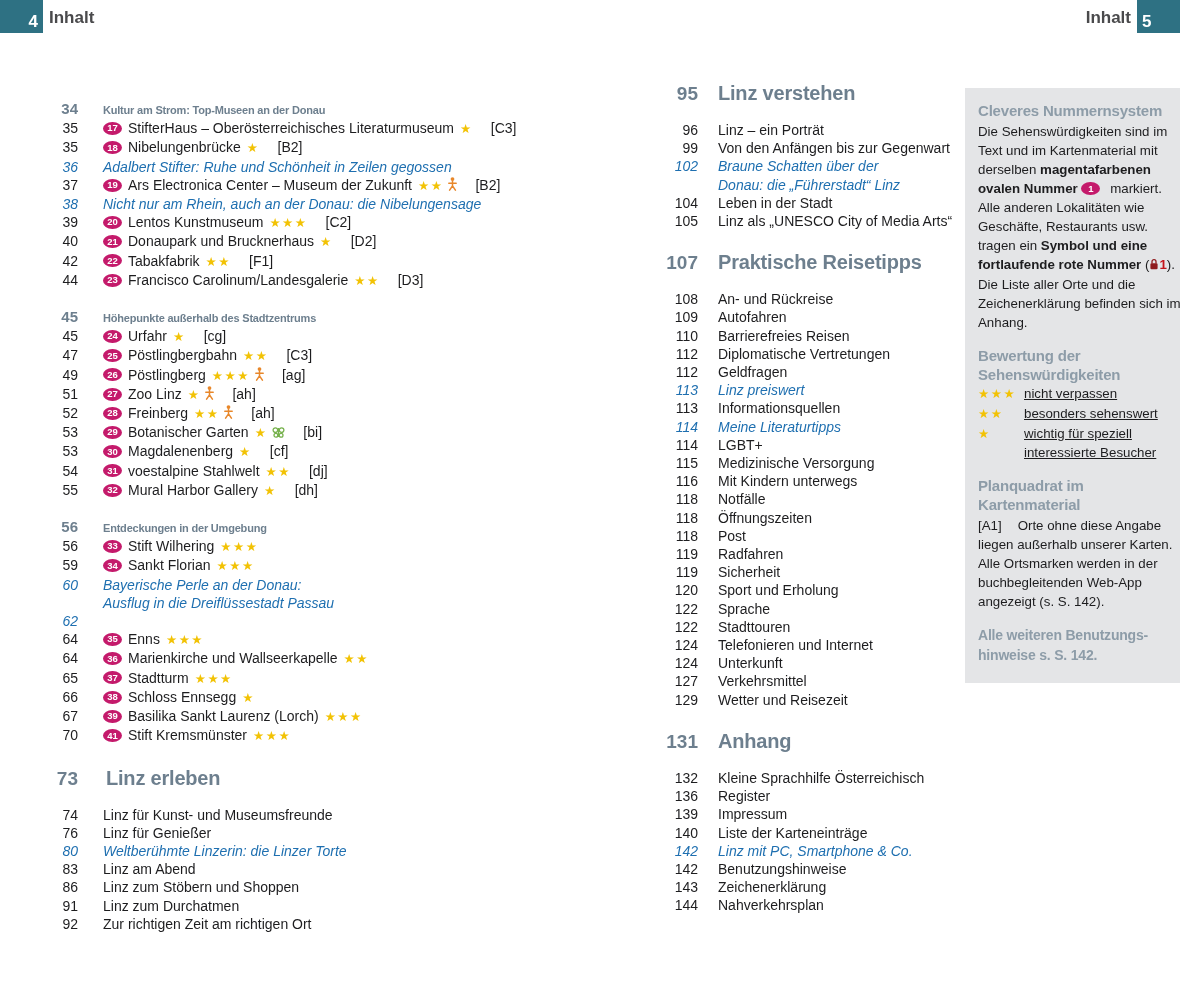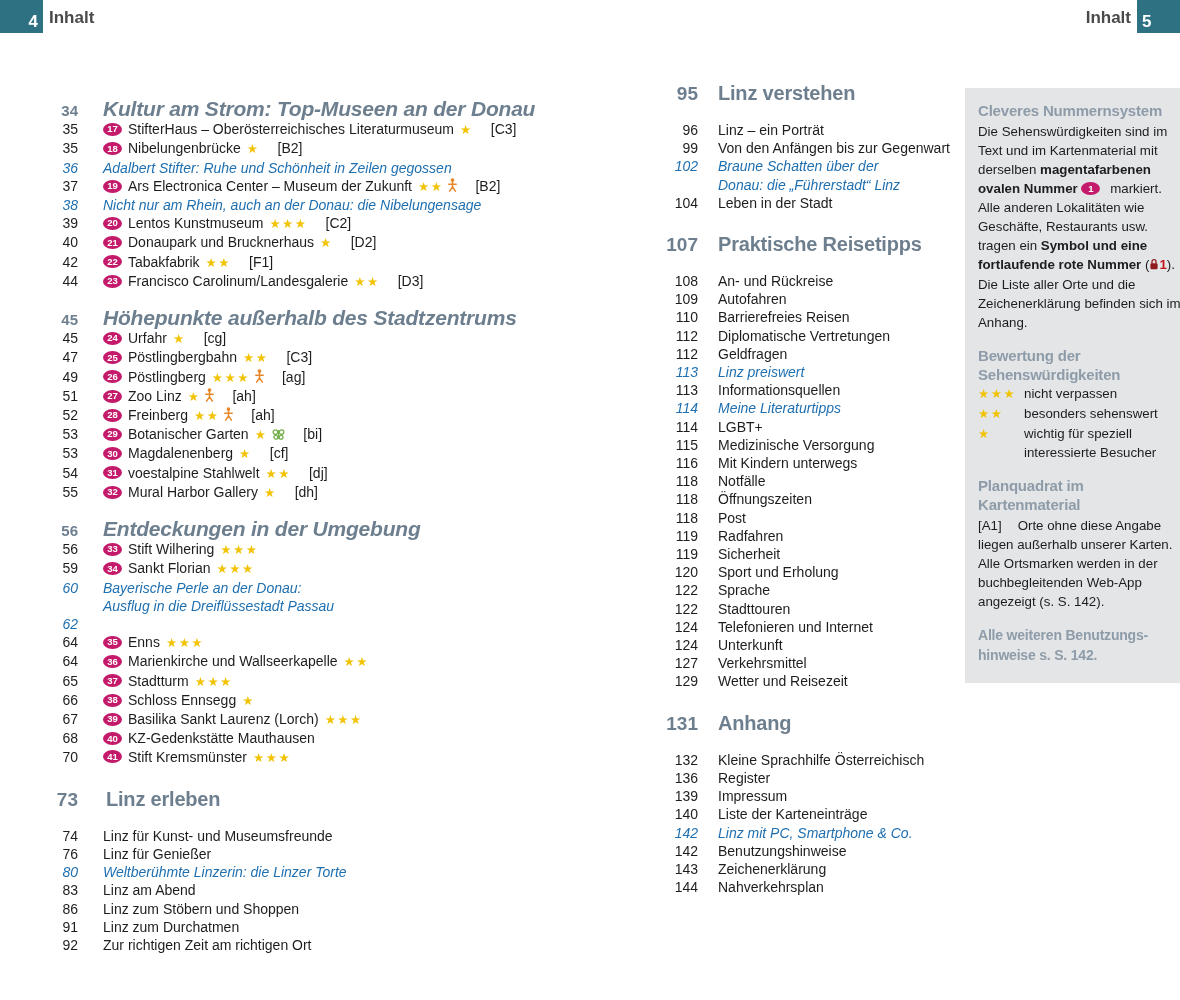"Kultur am Strom: Top-Museen an" .row.section .content { font-size: 21px -> 11px; font-style: italic -> none }
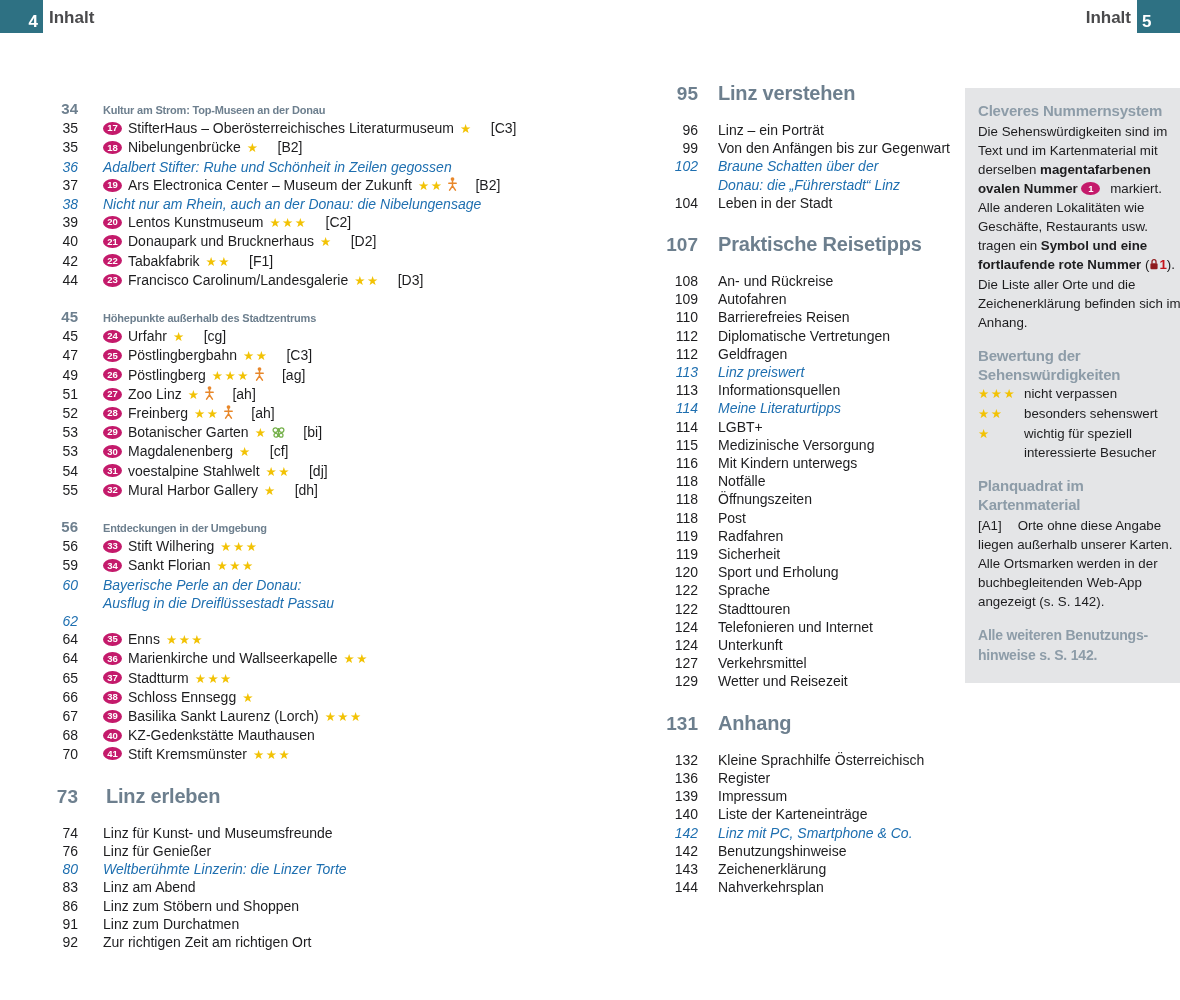"105" div.row { html: none -> <div> <span>105</span> <span><span>Linz als „UNESCO City of Media Arts“</span></span> </div> }
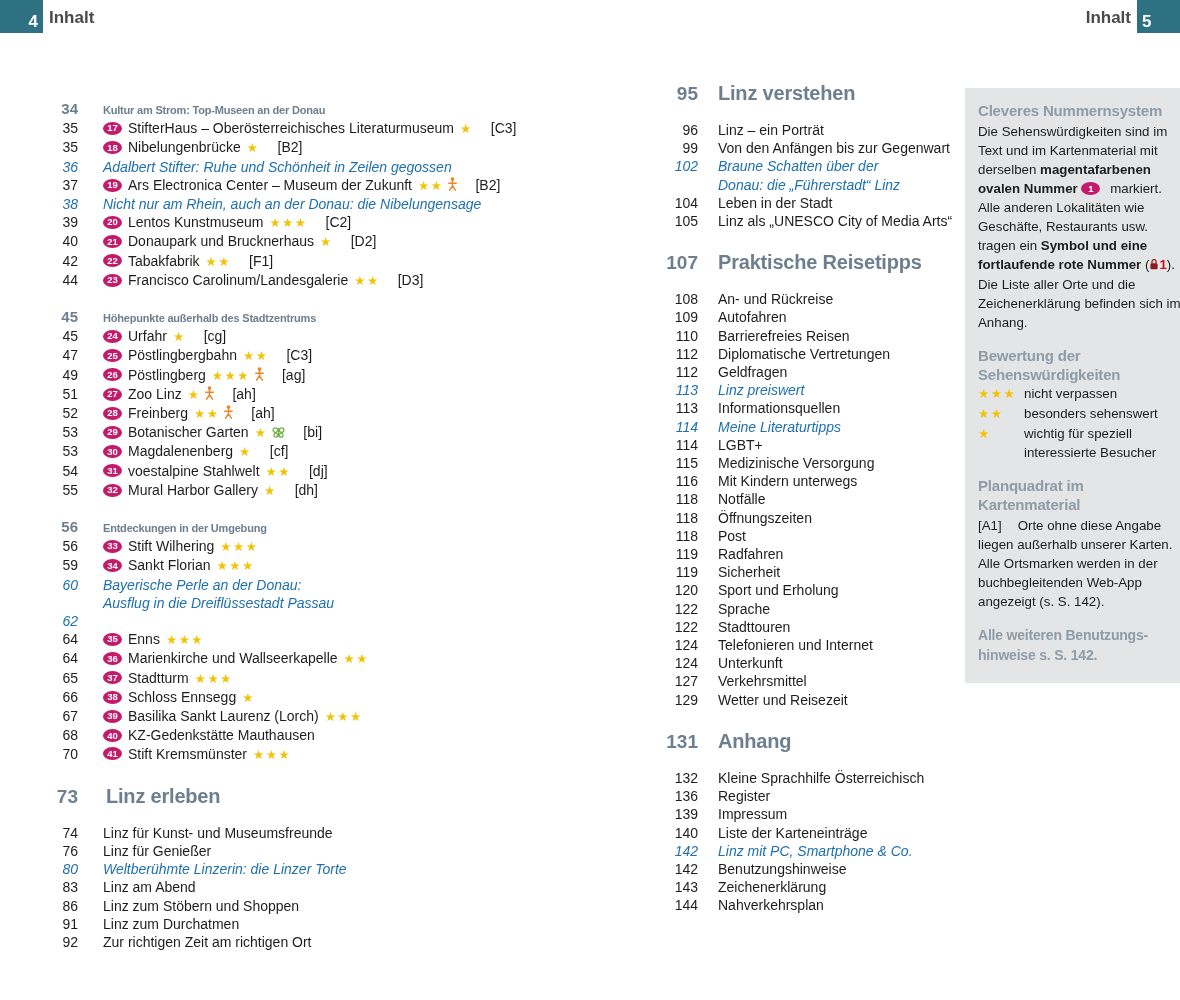"nicht verpassen" .rating-label div { text-decoration: none -> underline }
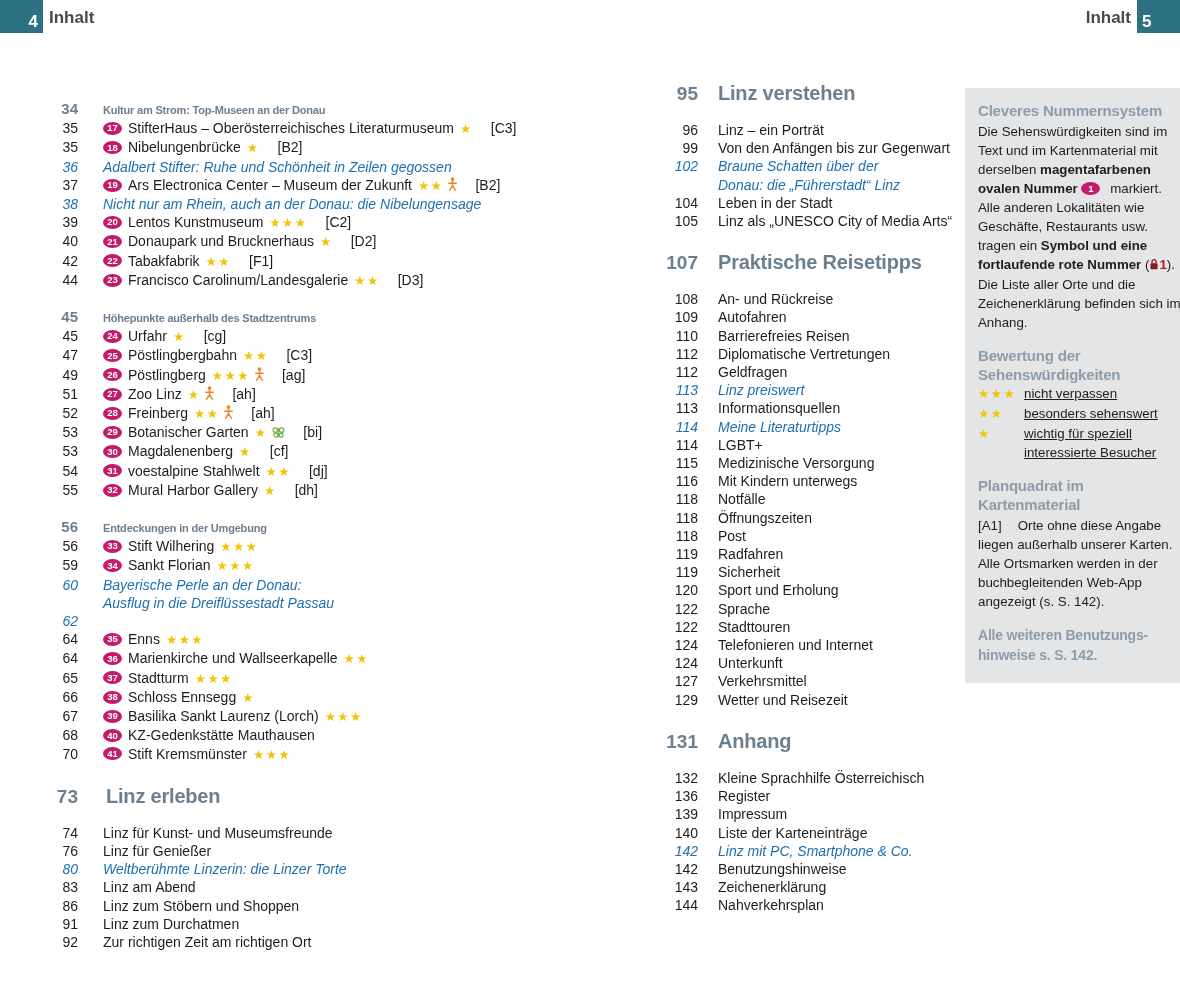"68" div.row { html: <div> <span>68</span> <span><span>40</span><span>KZ-Gedenkstätte Mauthausen</span></span> </div> -> none }
